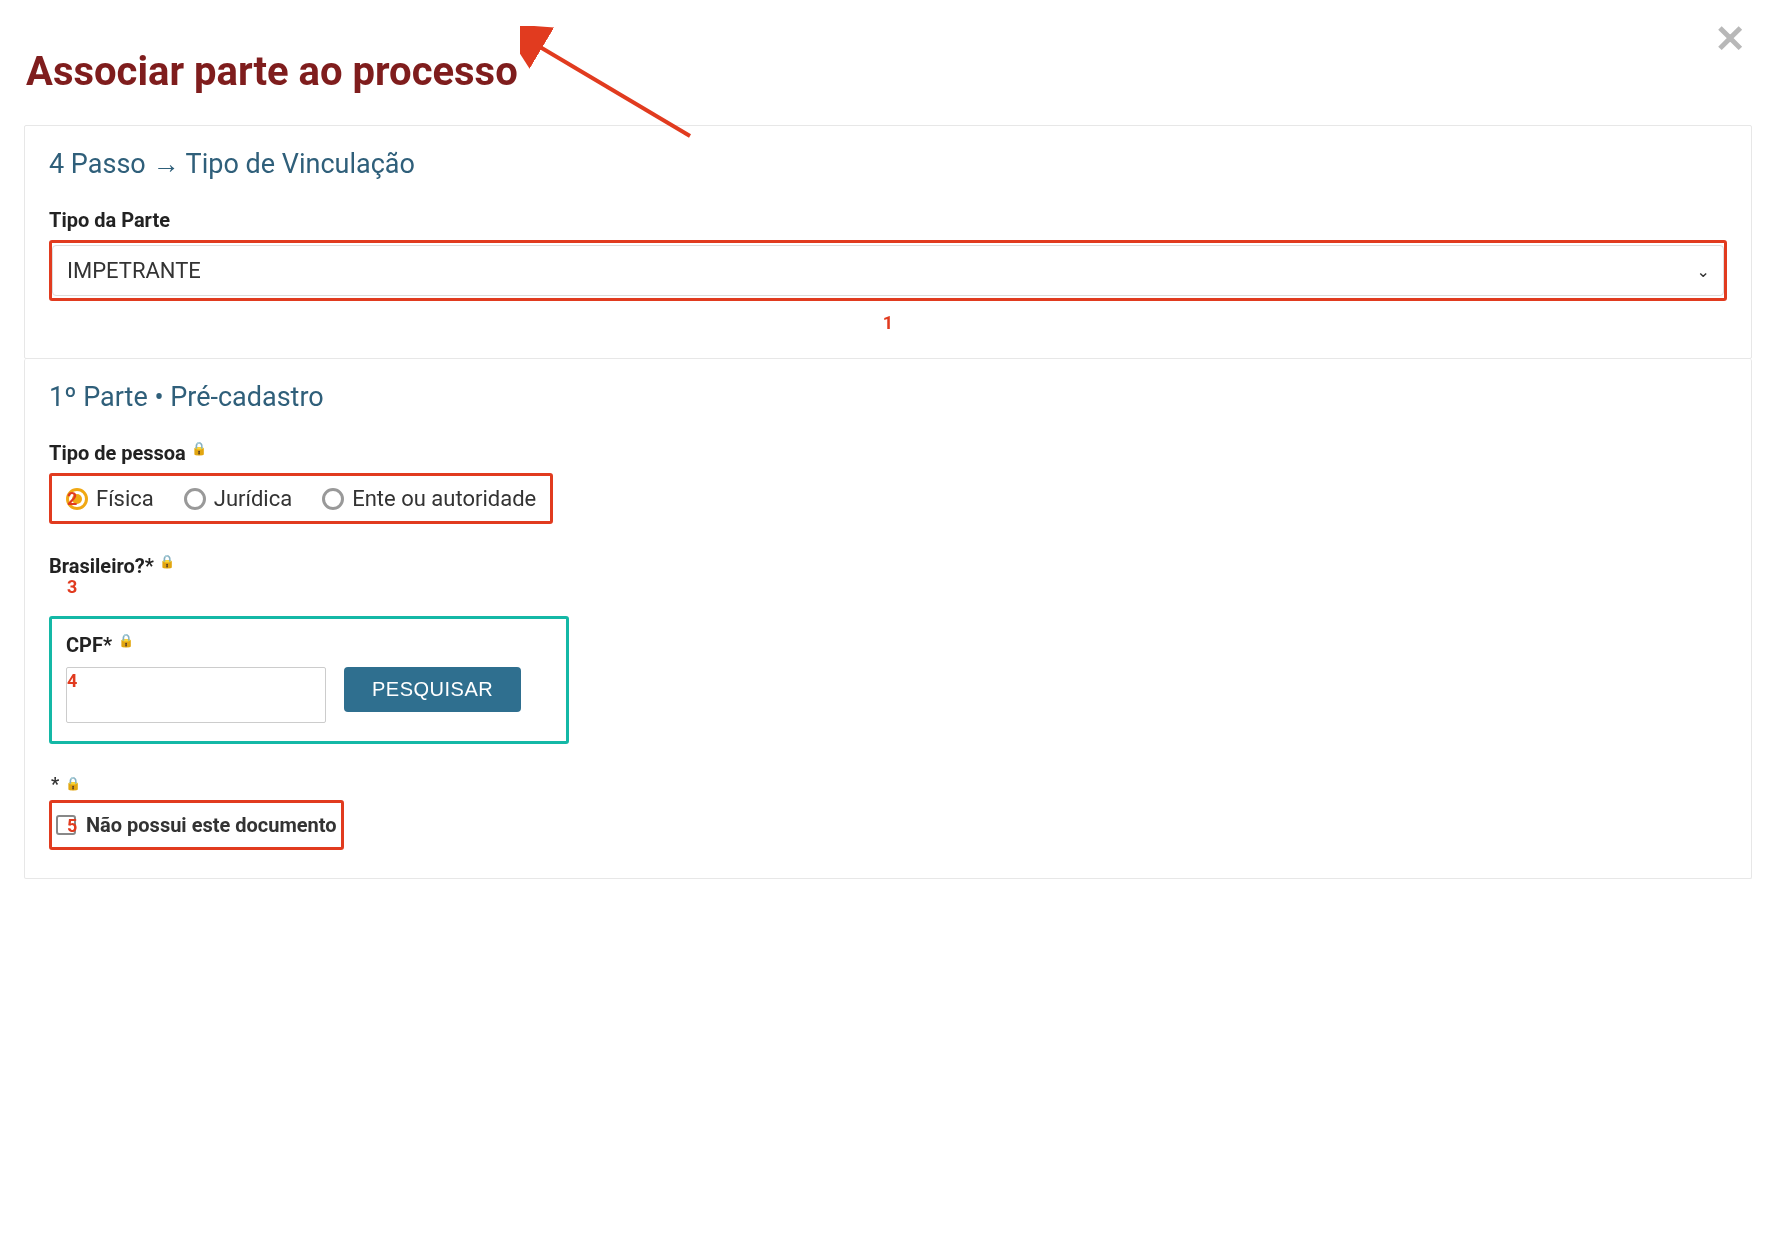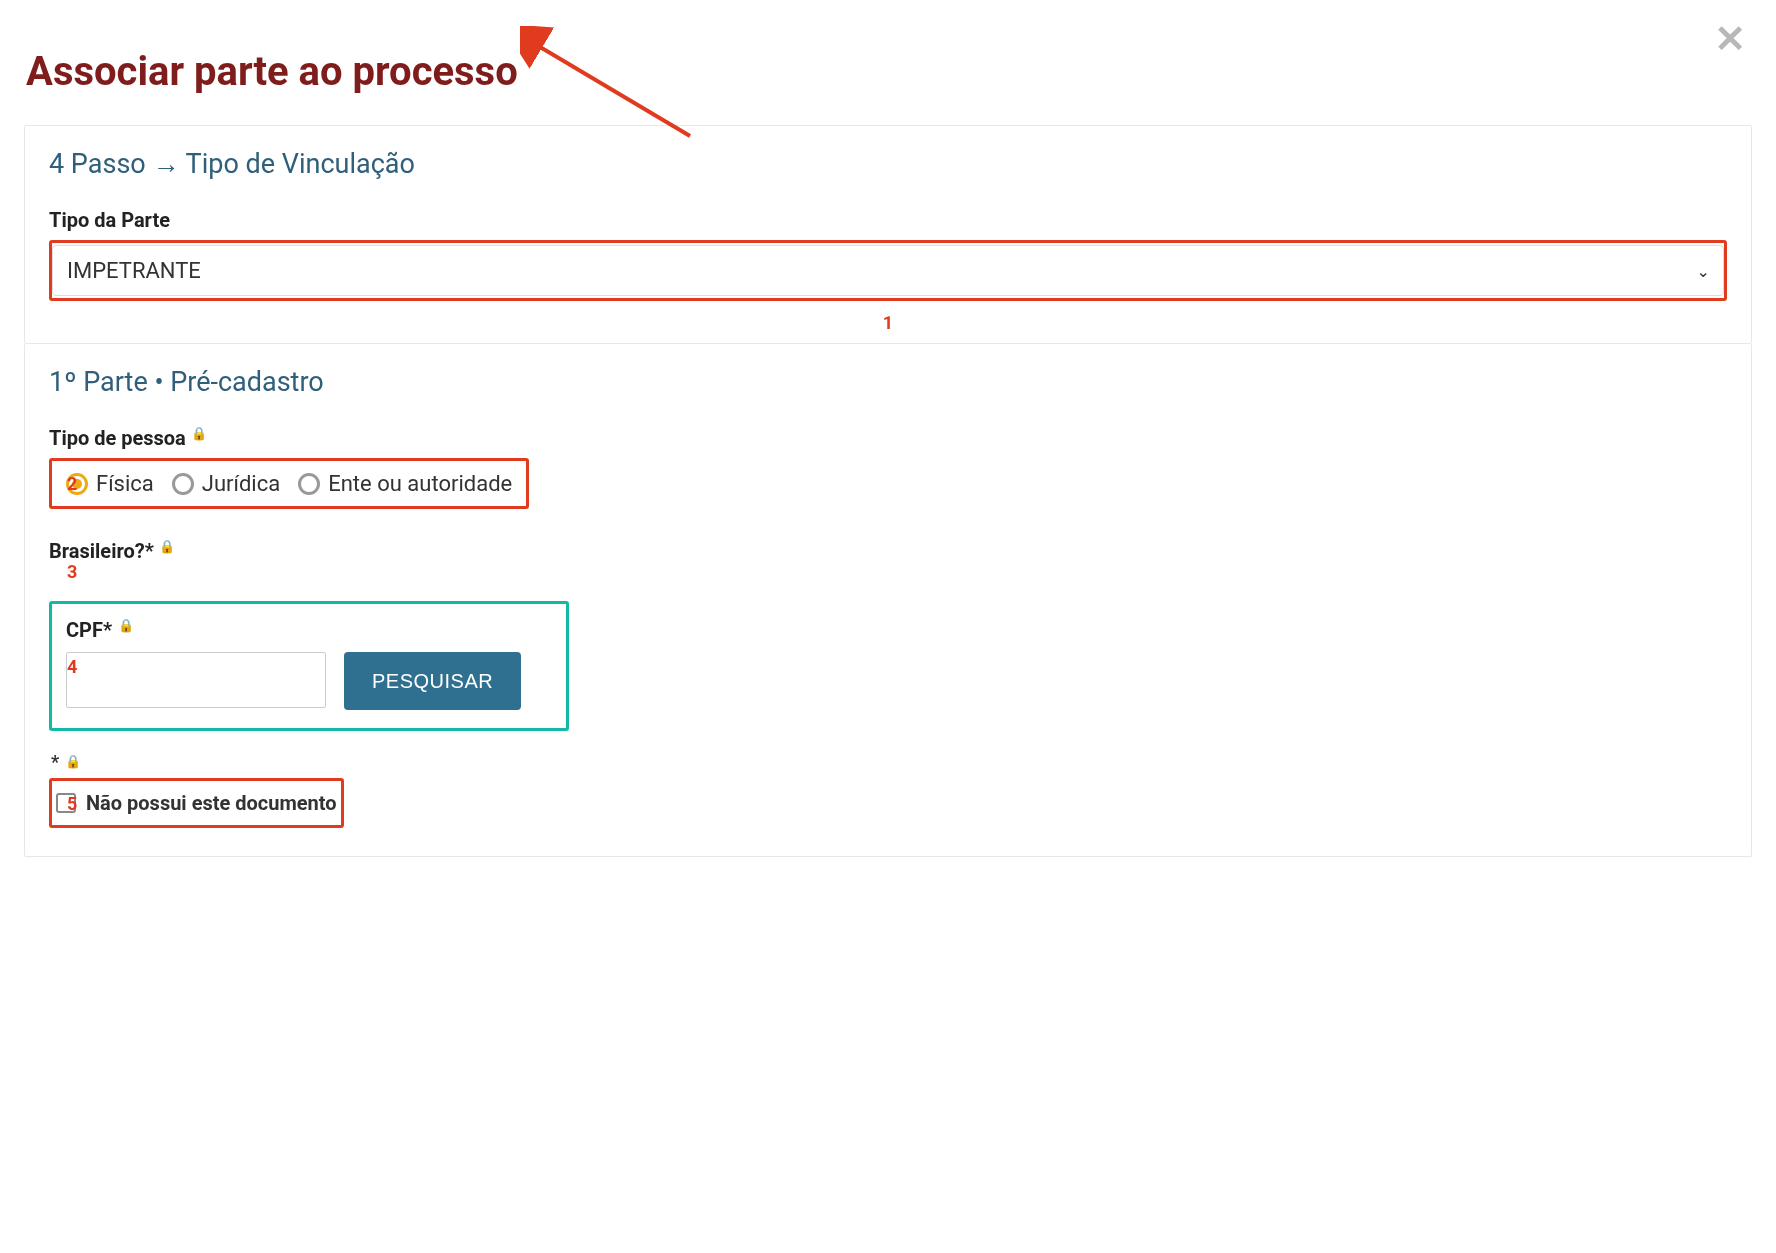"IMPETRANTE" .row { margin-bottom: 14px -> 29px }
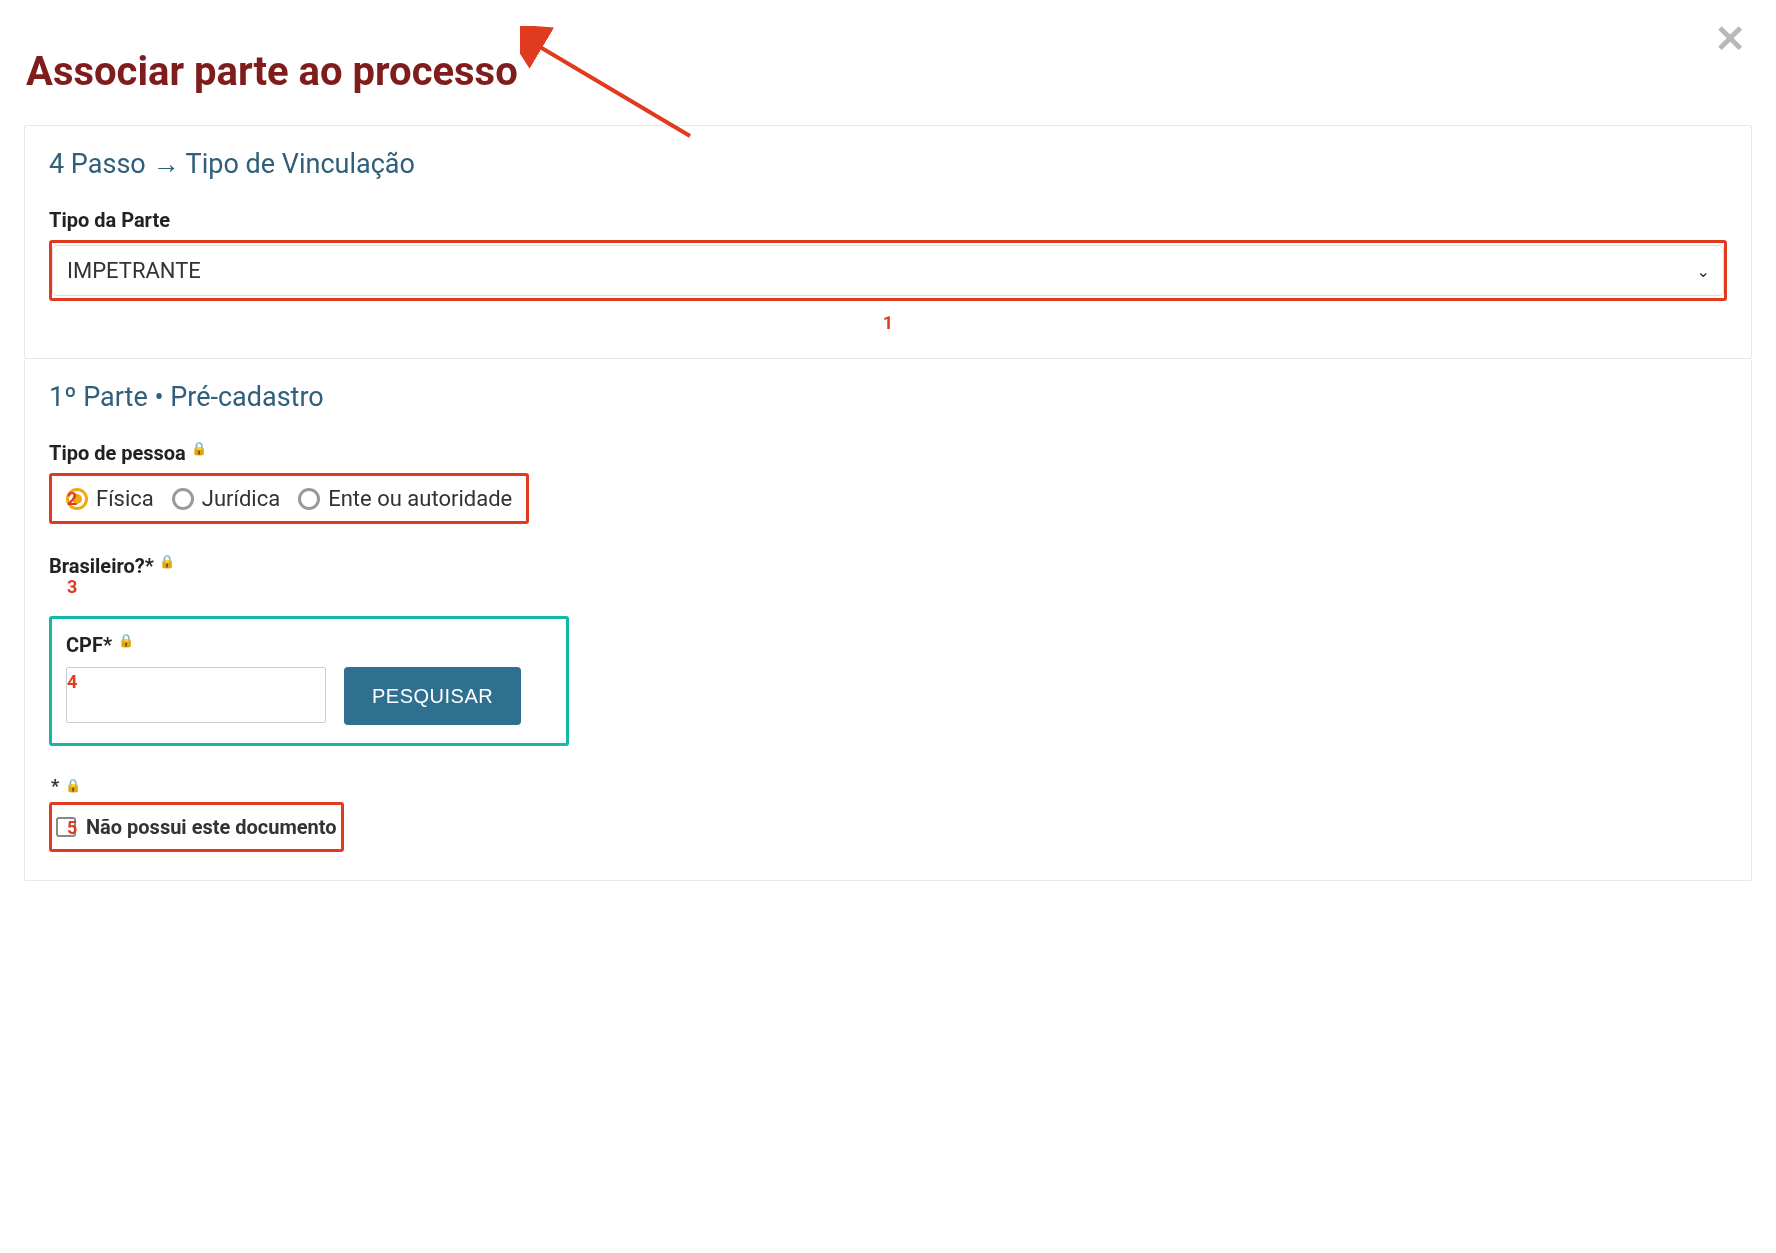"Física" .radio-group { gap: 18px -> 30px }
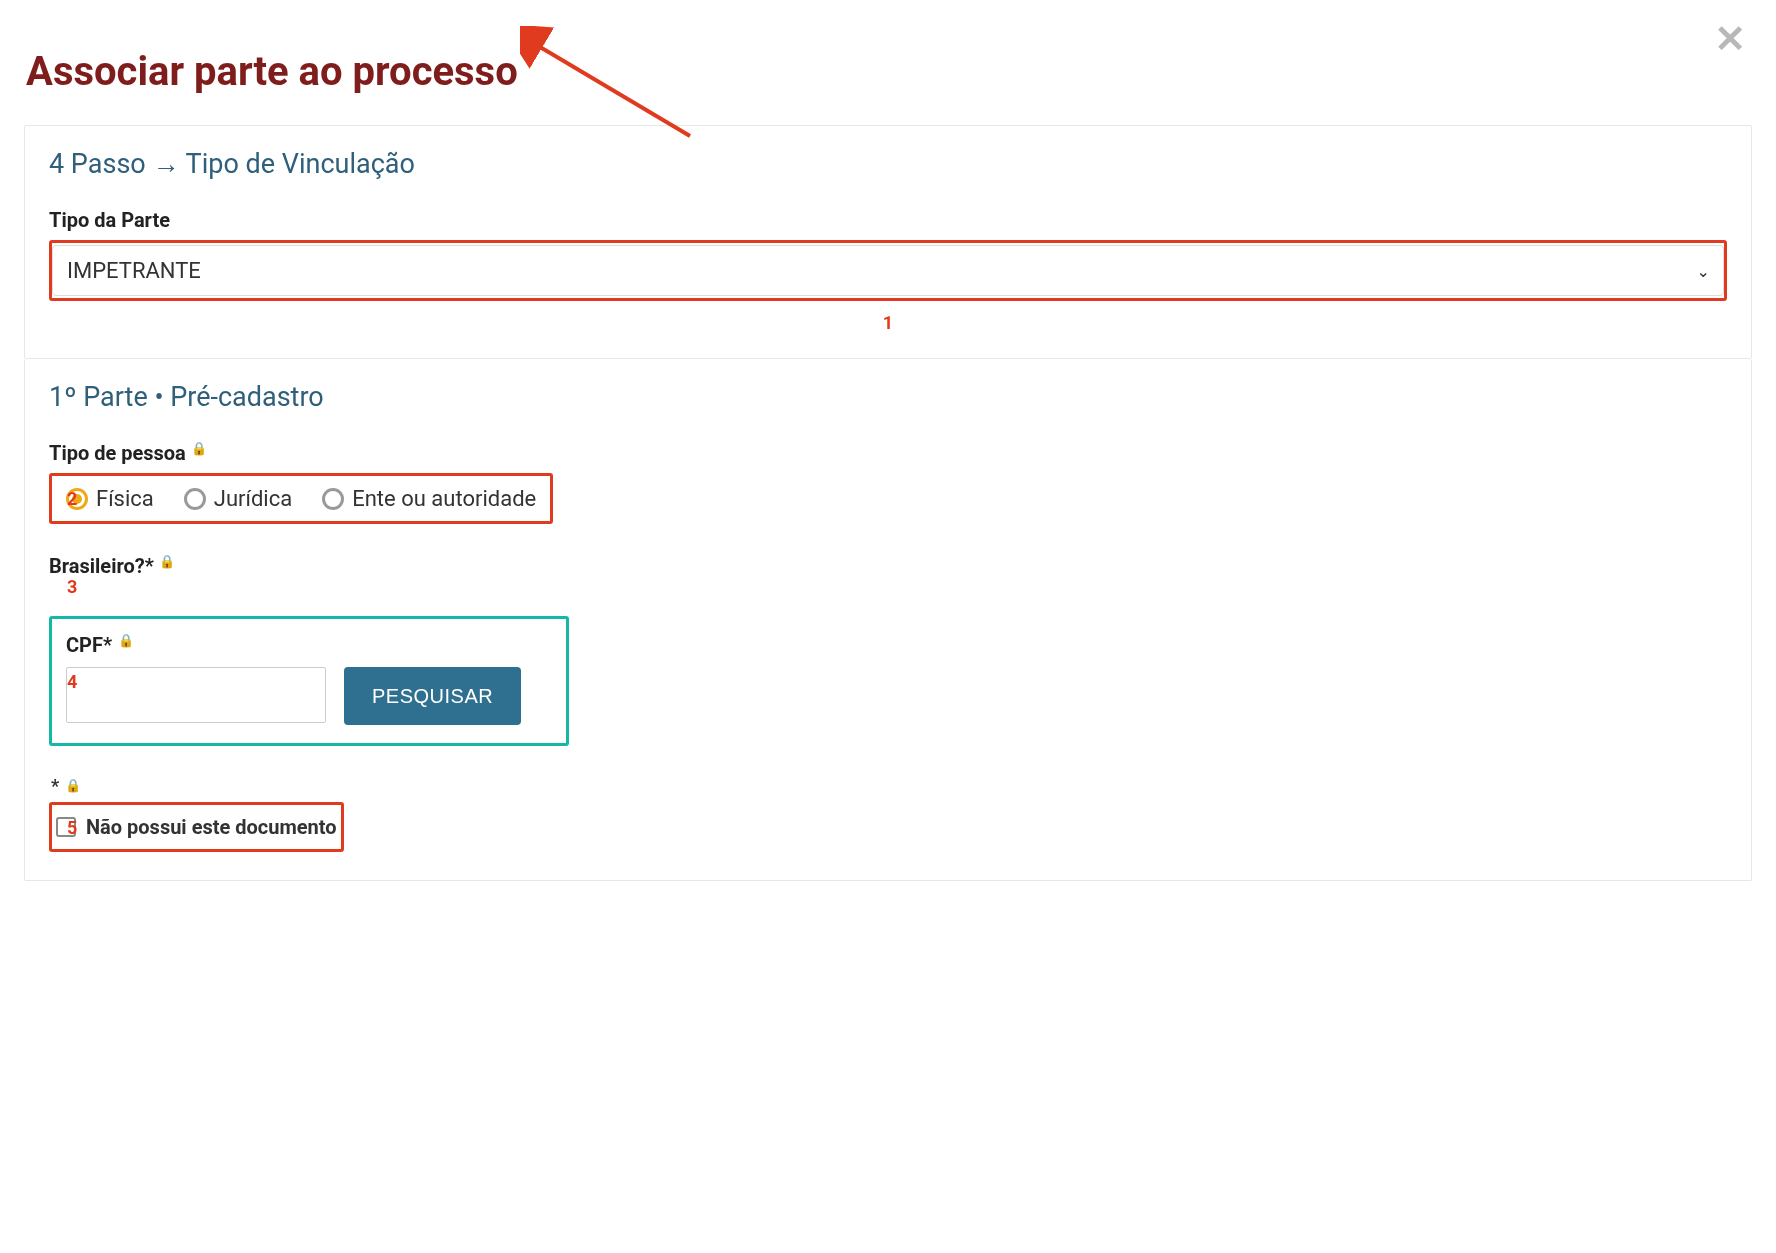"PESQUISAR" .btn-search { height: 58px -> 45px }
